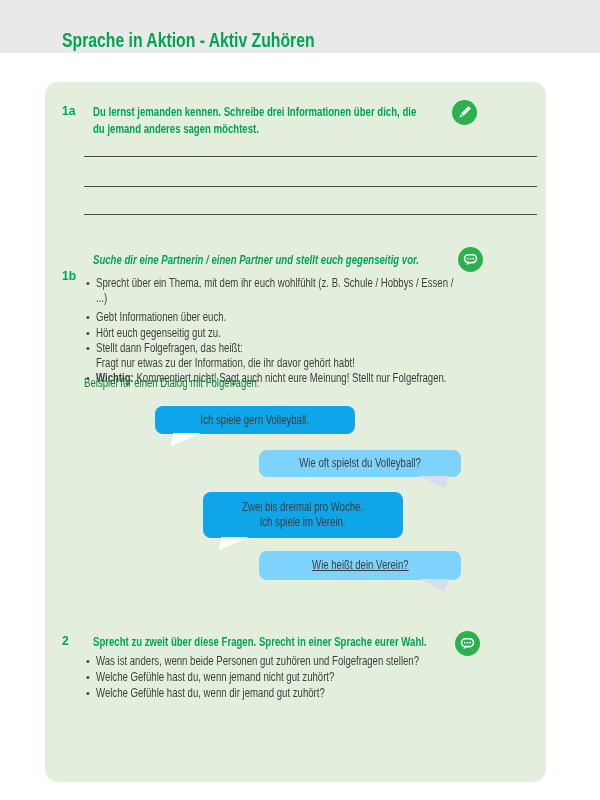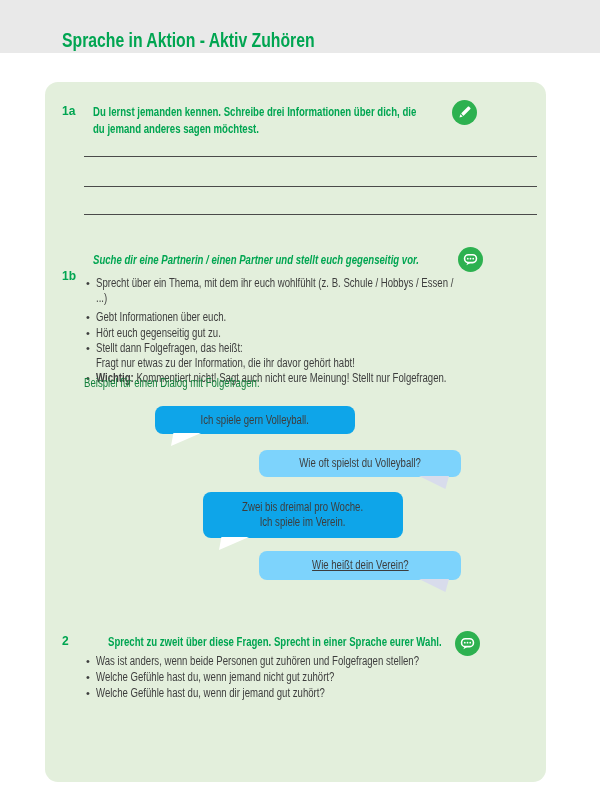"Sprecht zu zweit über diese" div.task-title { left: 54px -> 39px }
